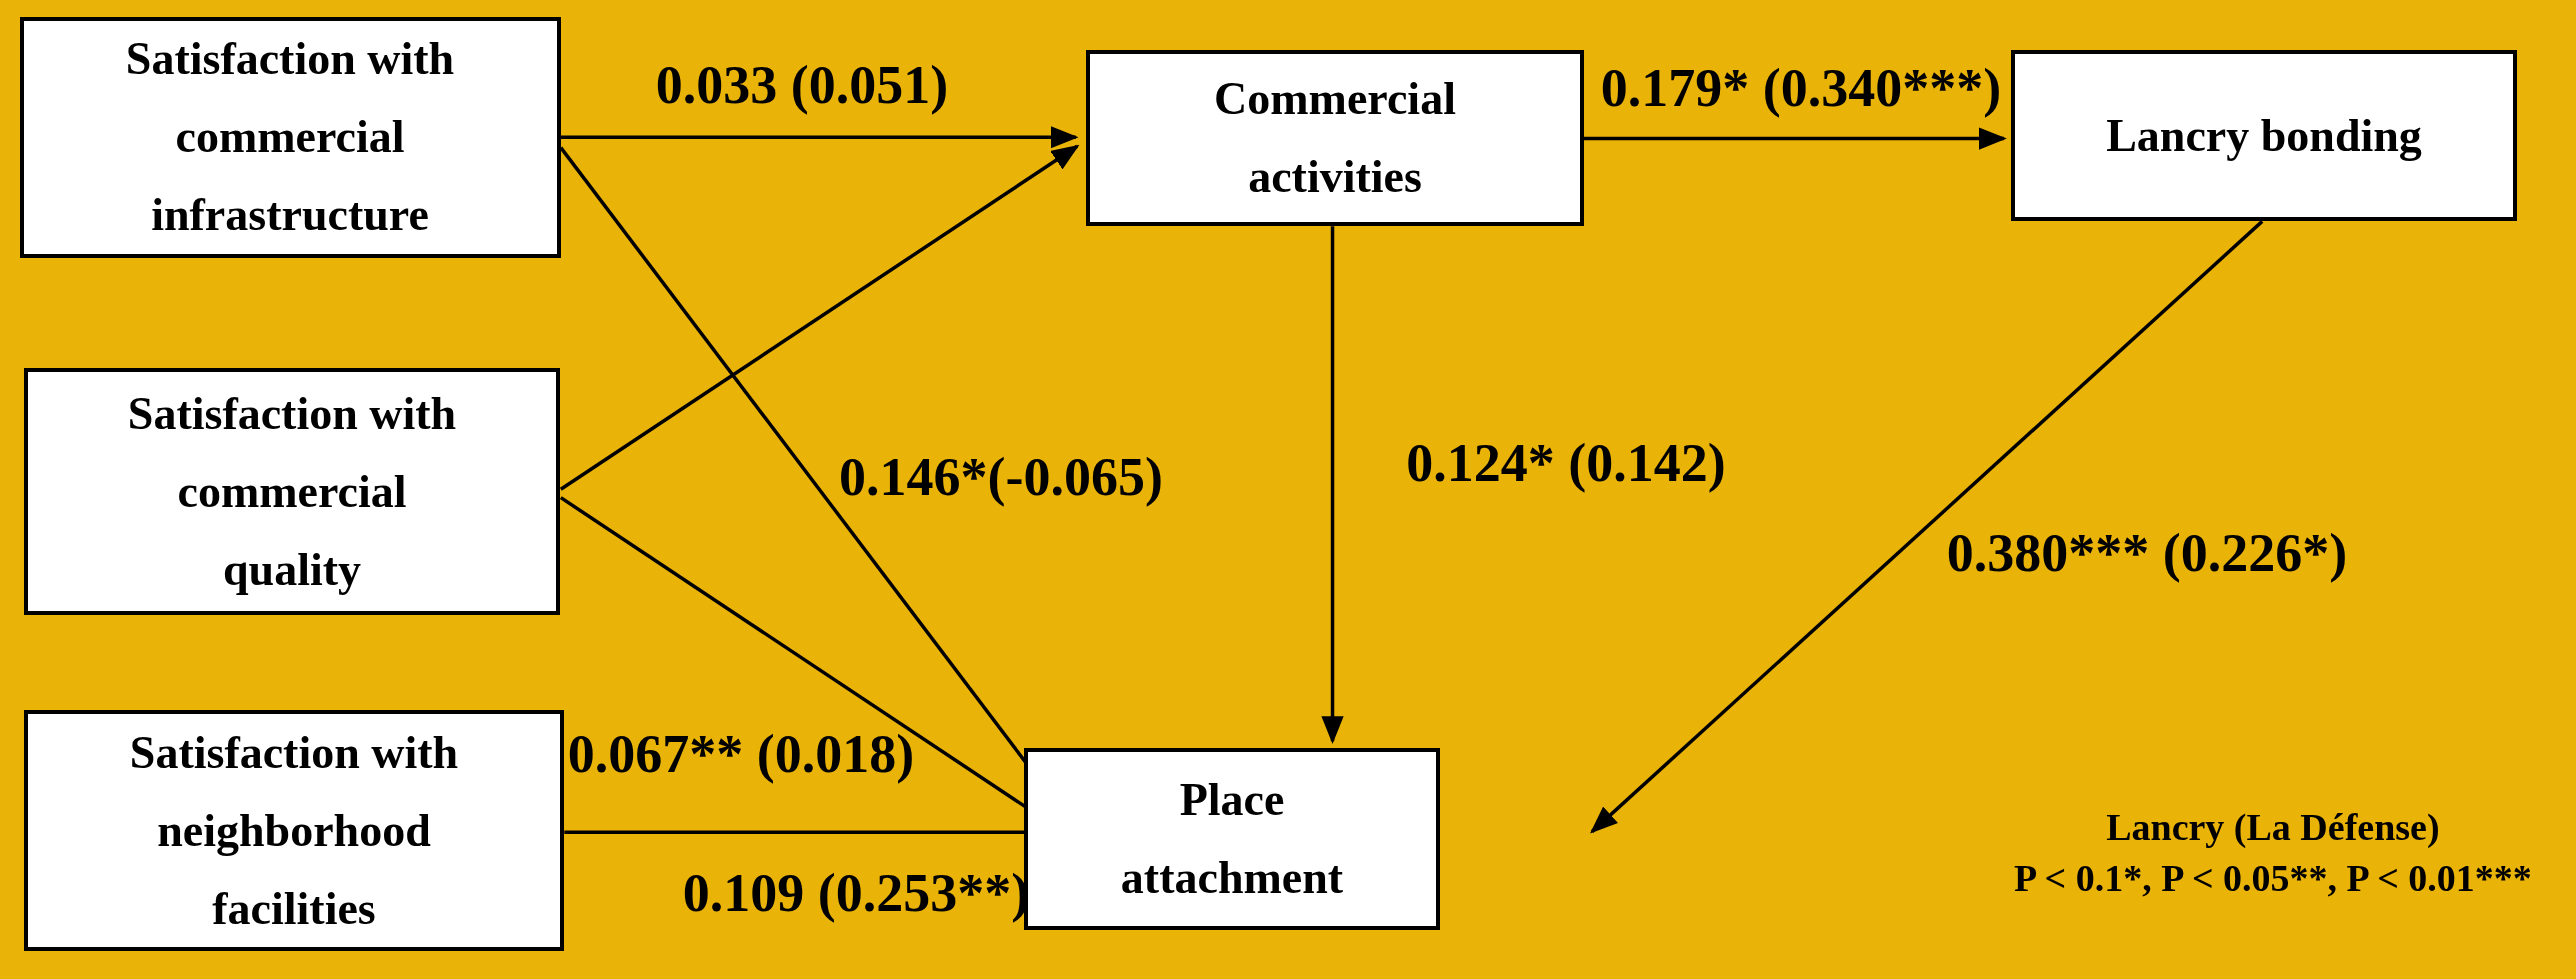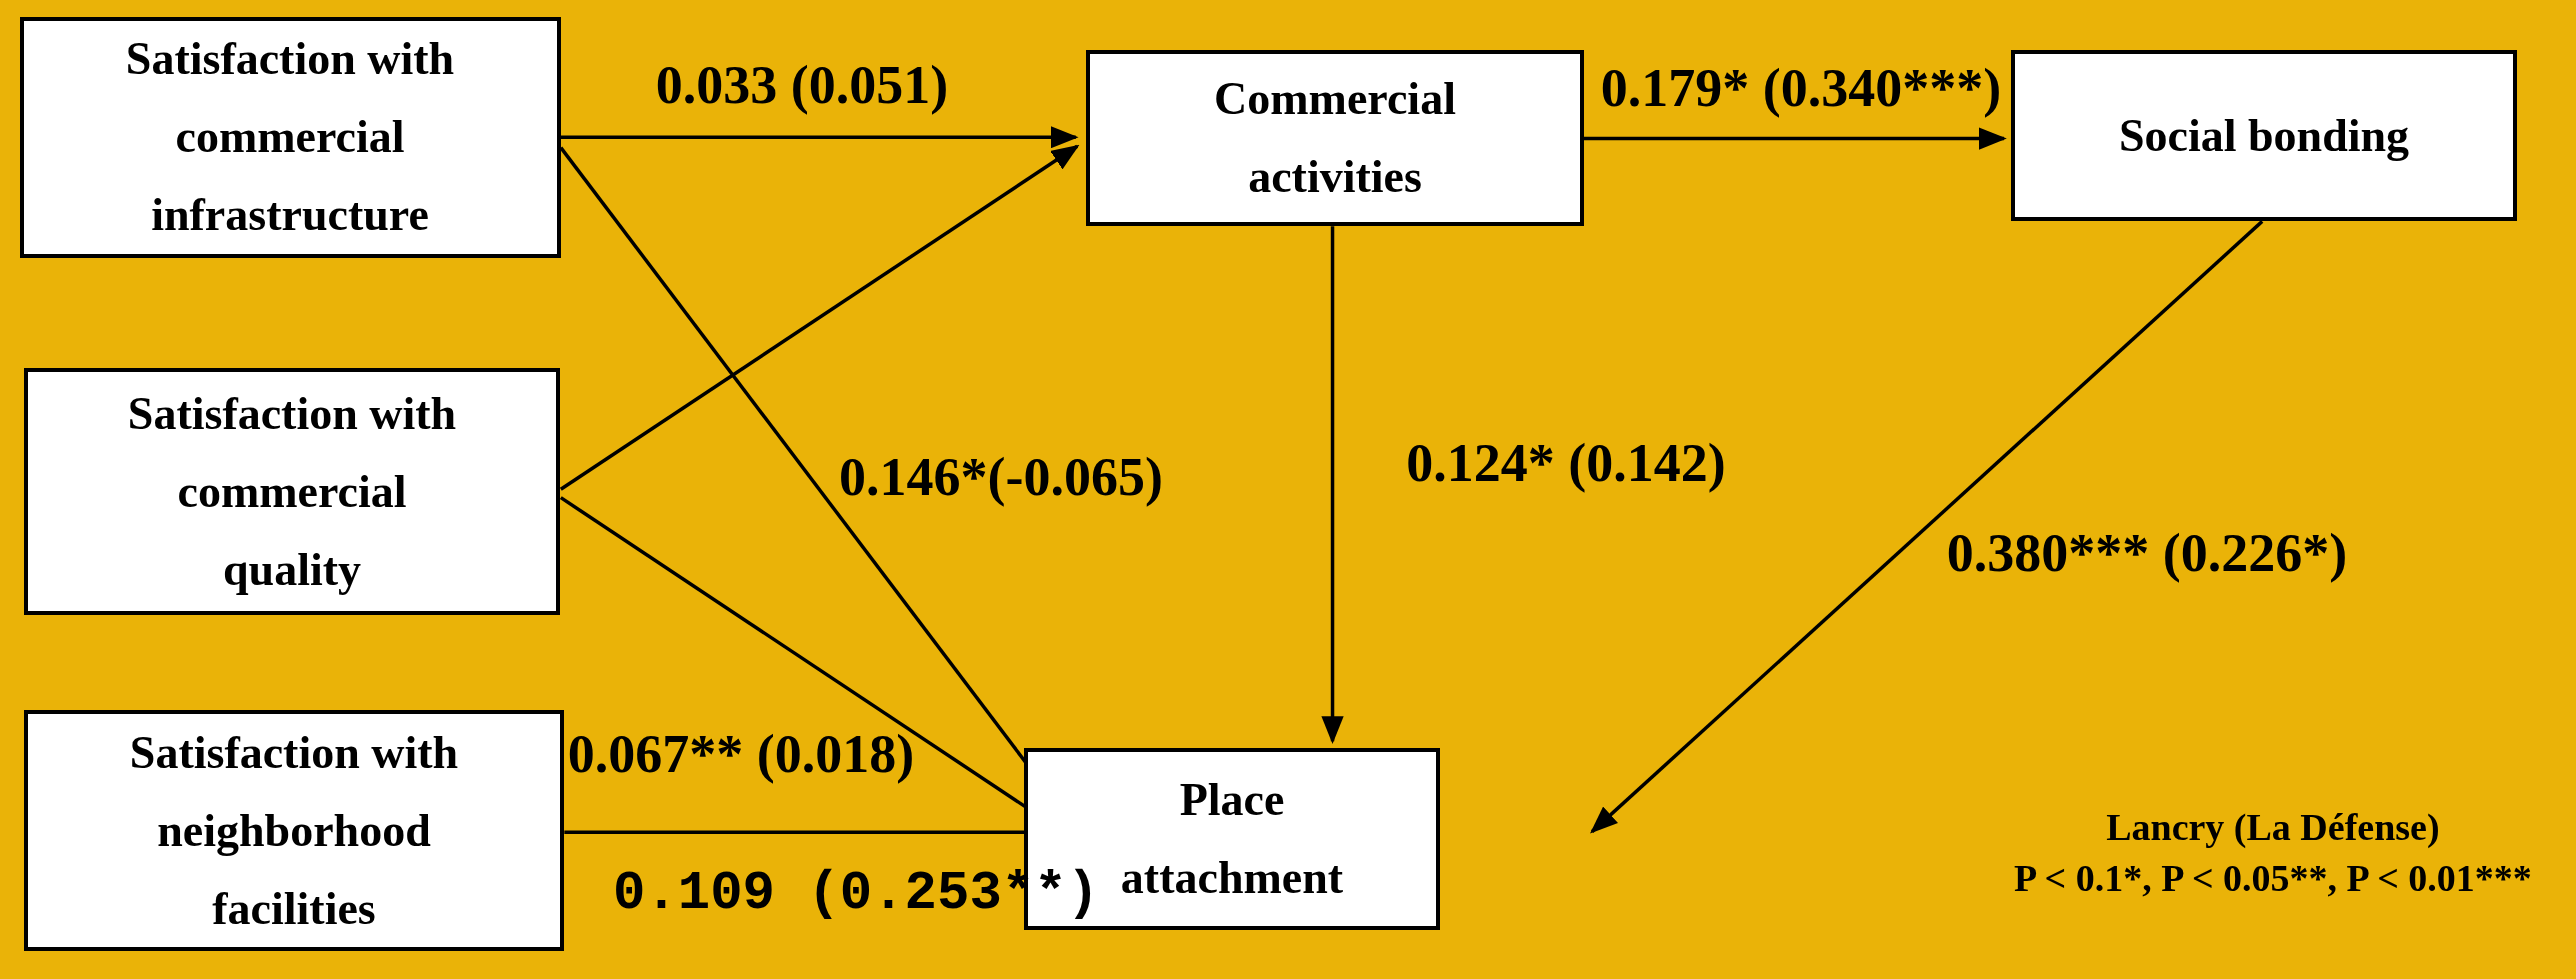"Social bonding" div.node { text: Social -> Lancry }
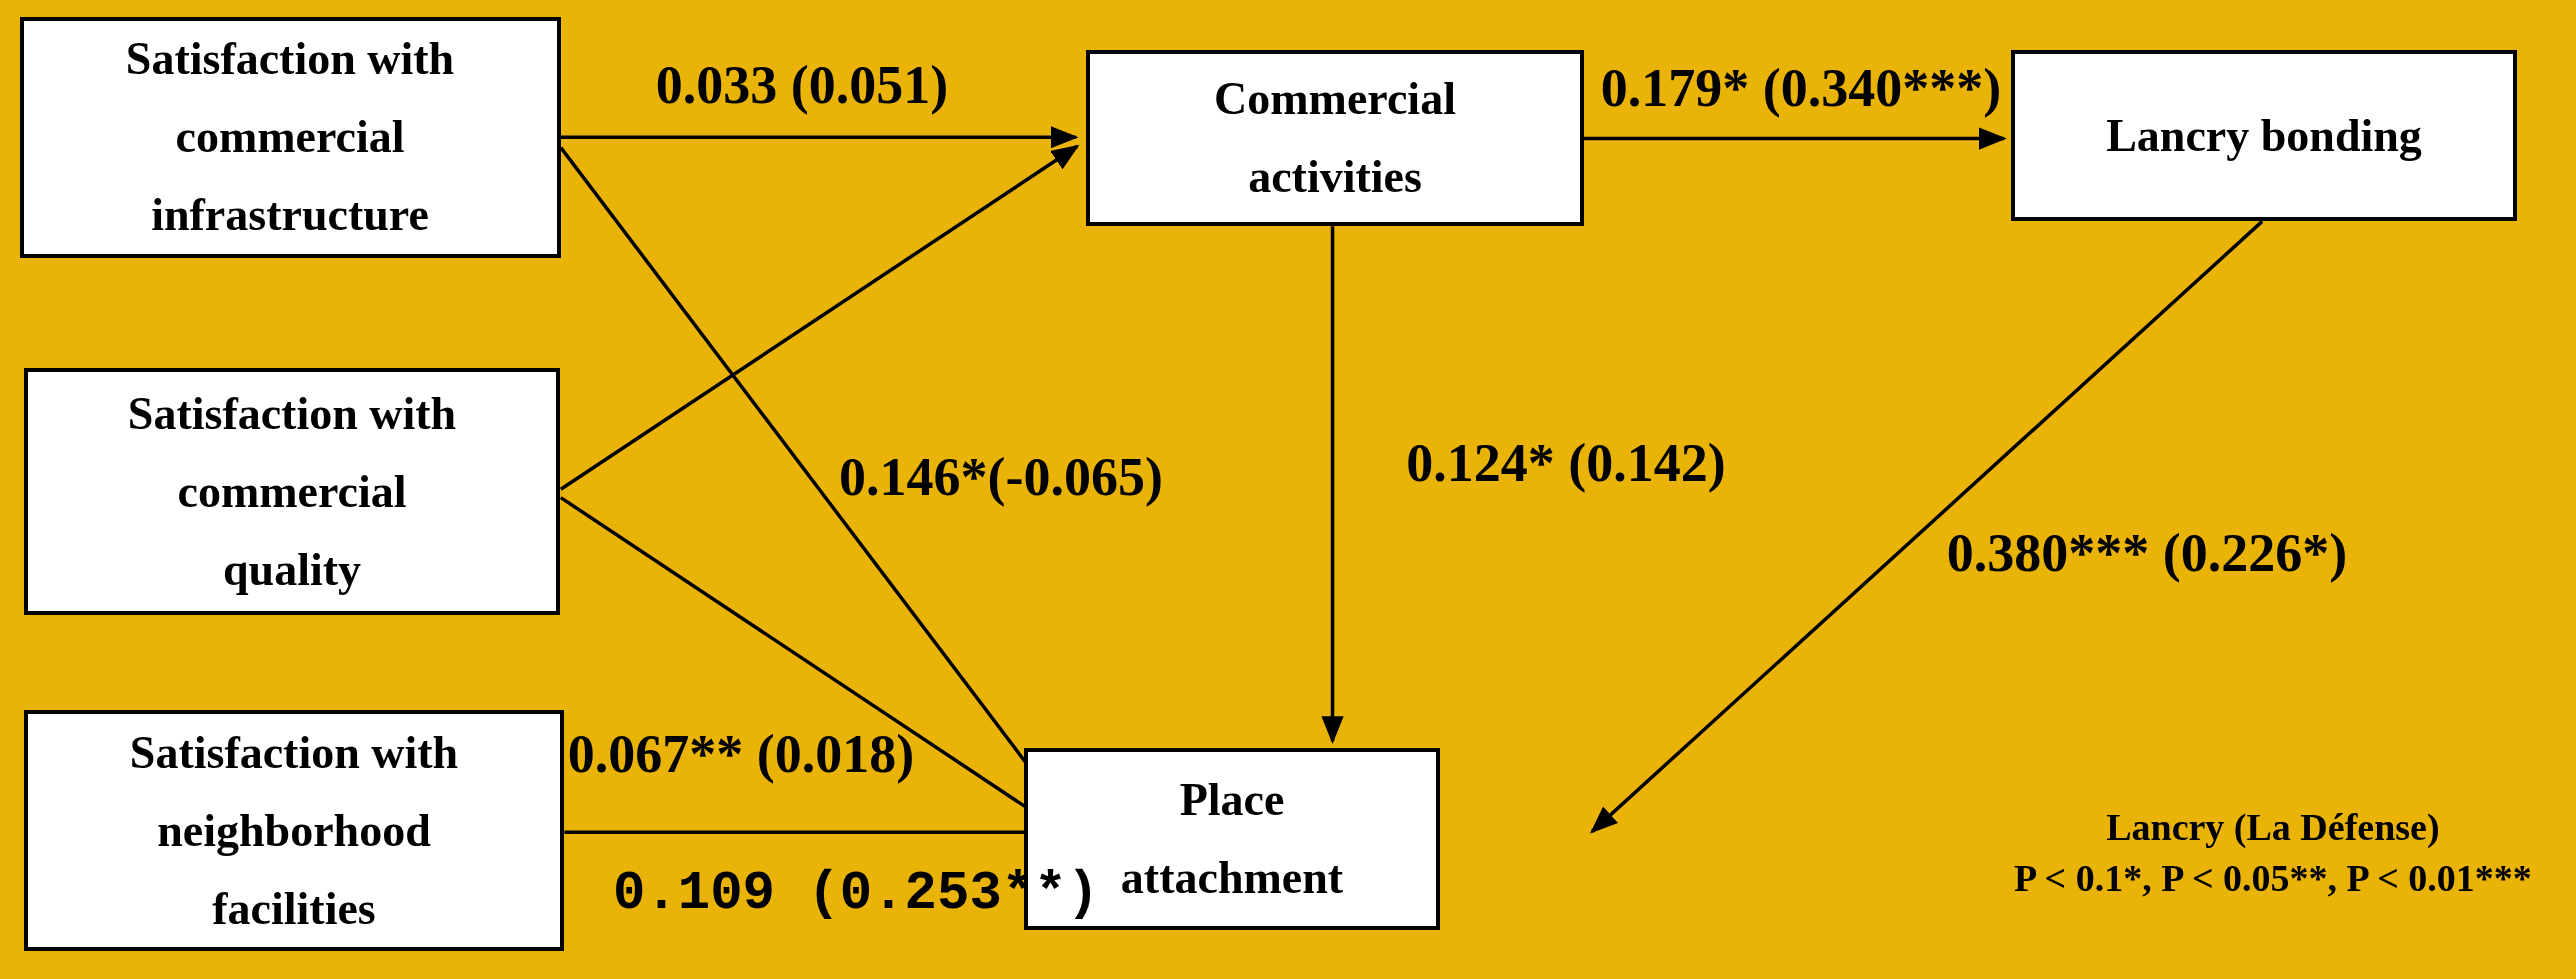"0.109 (0.253**)" div.edge-label { font-family: Liberation Mono, monospace -> none }
